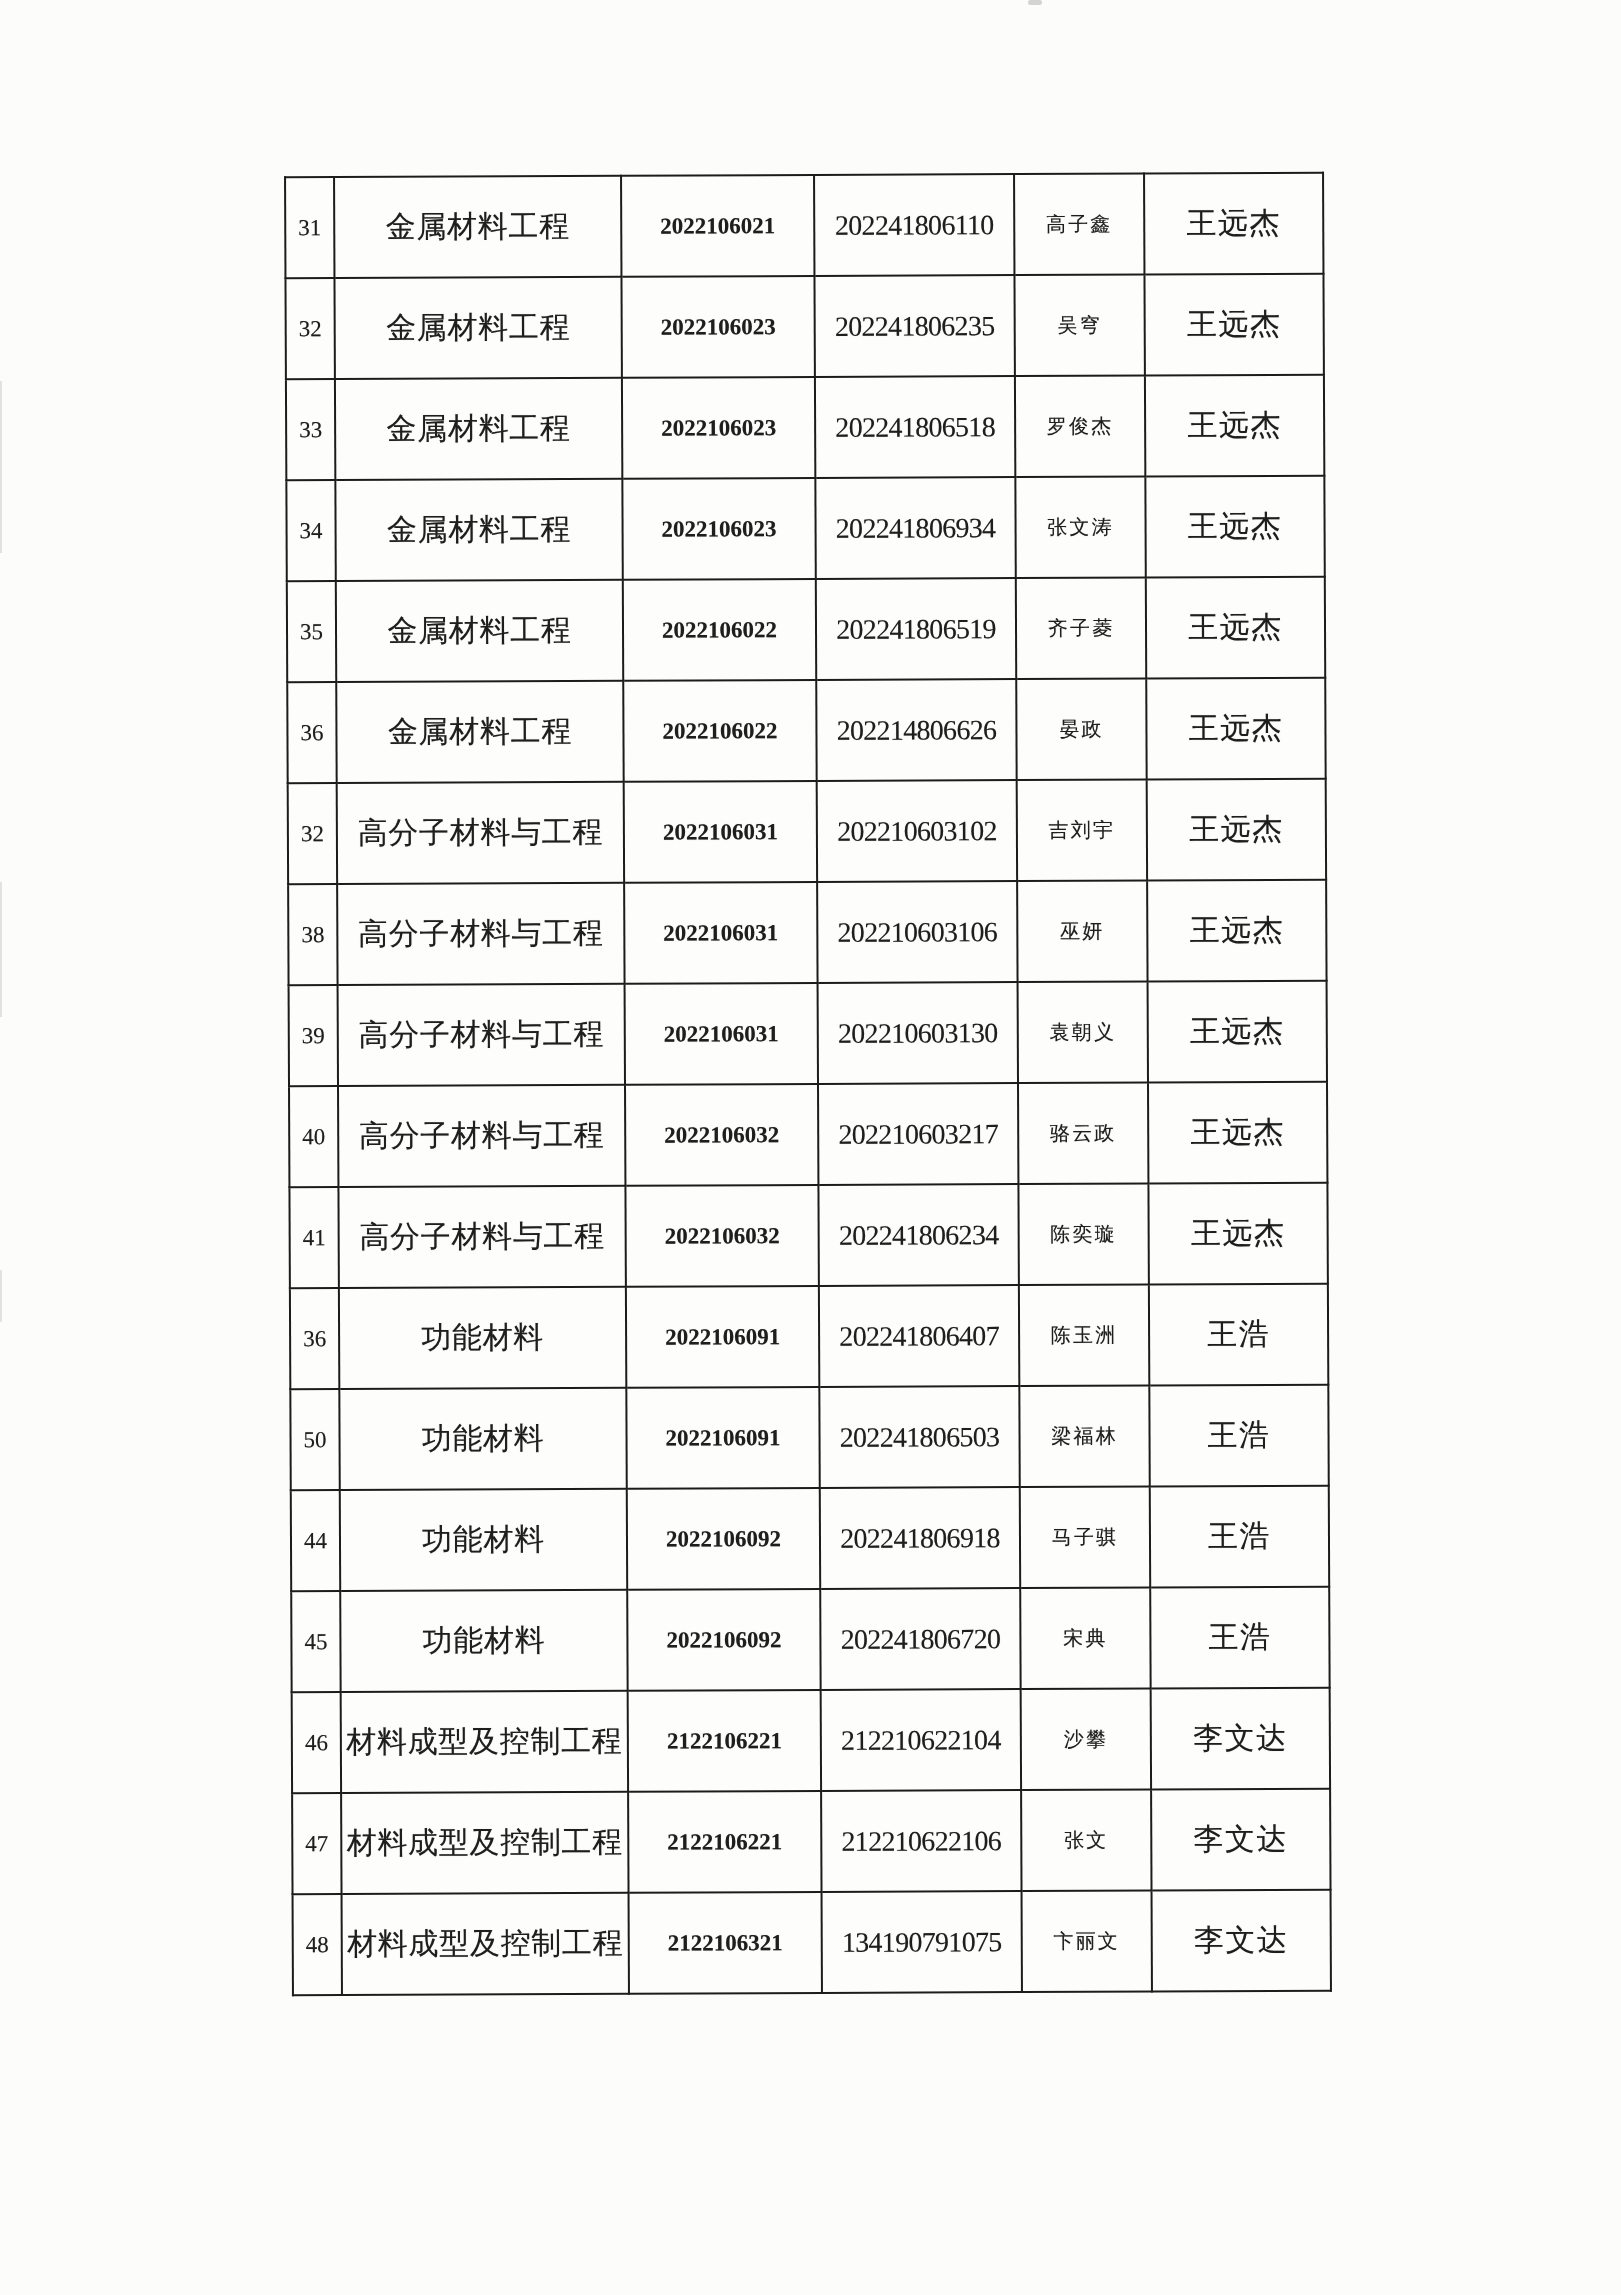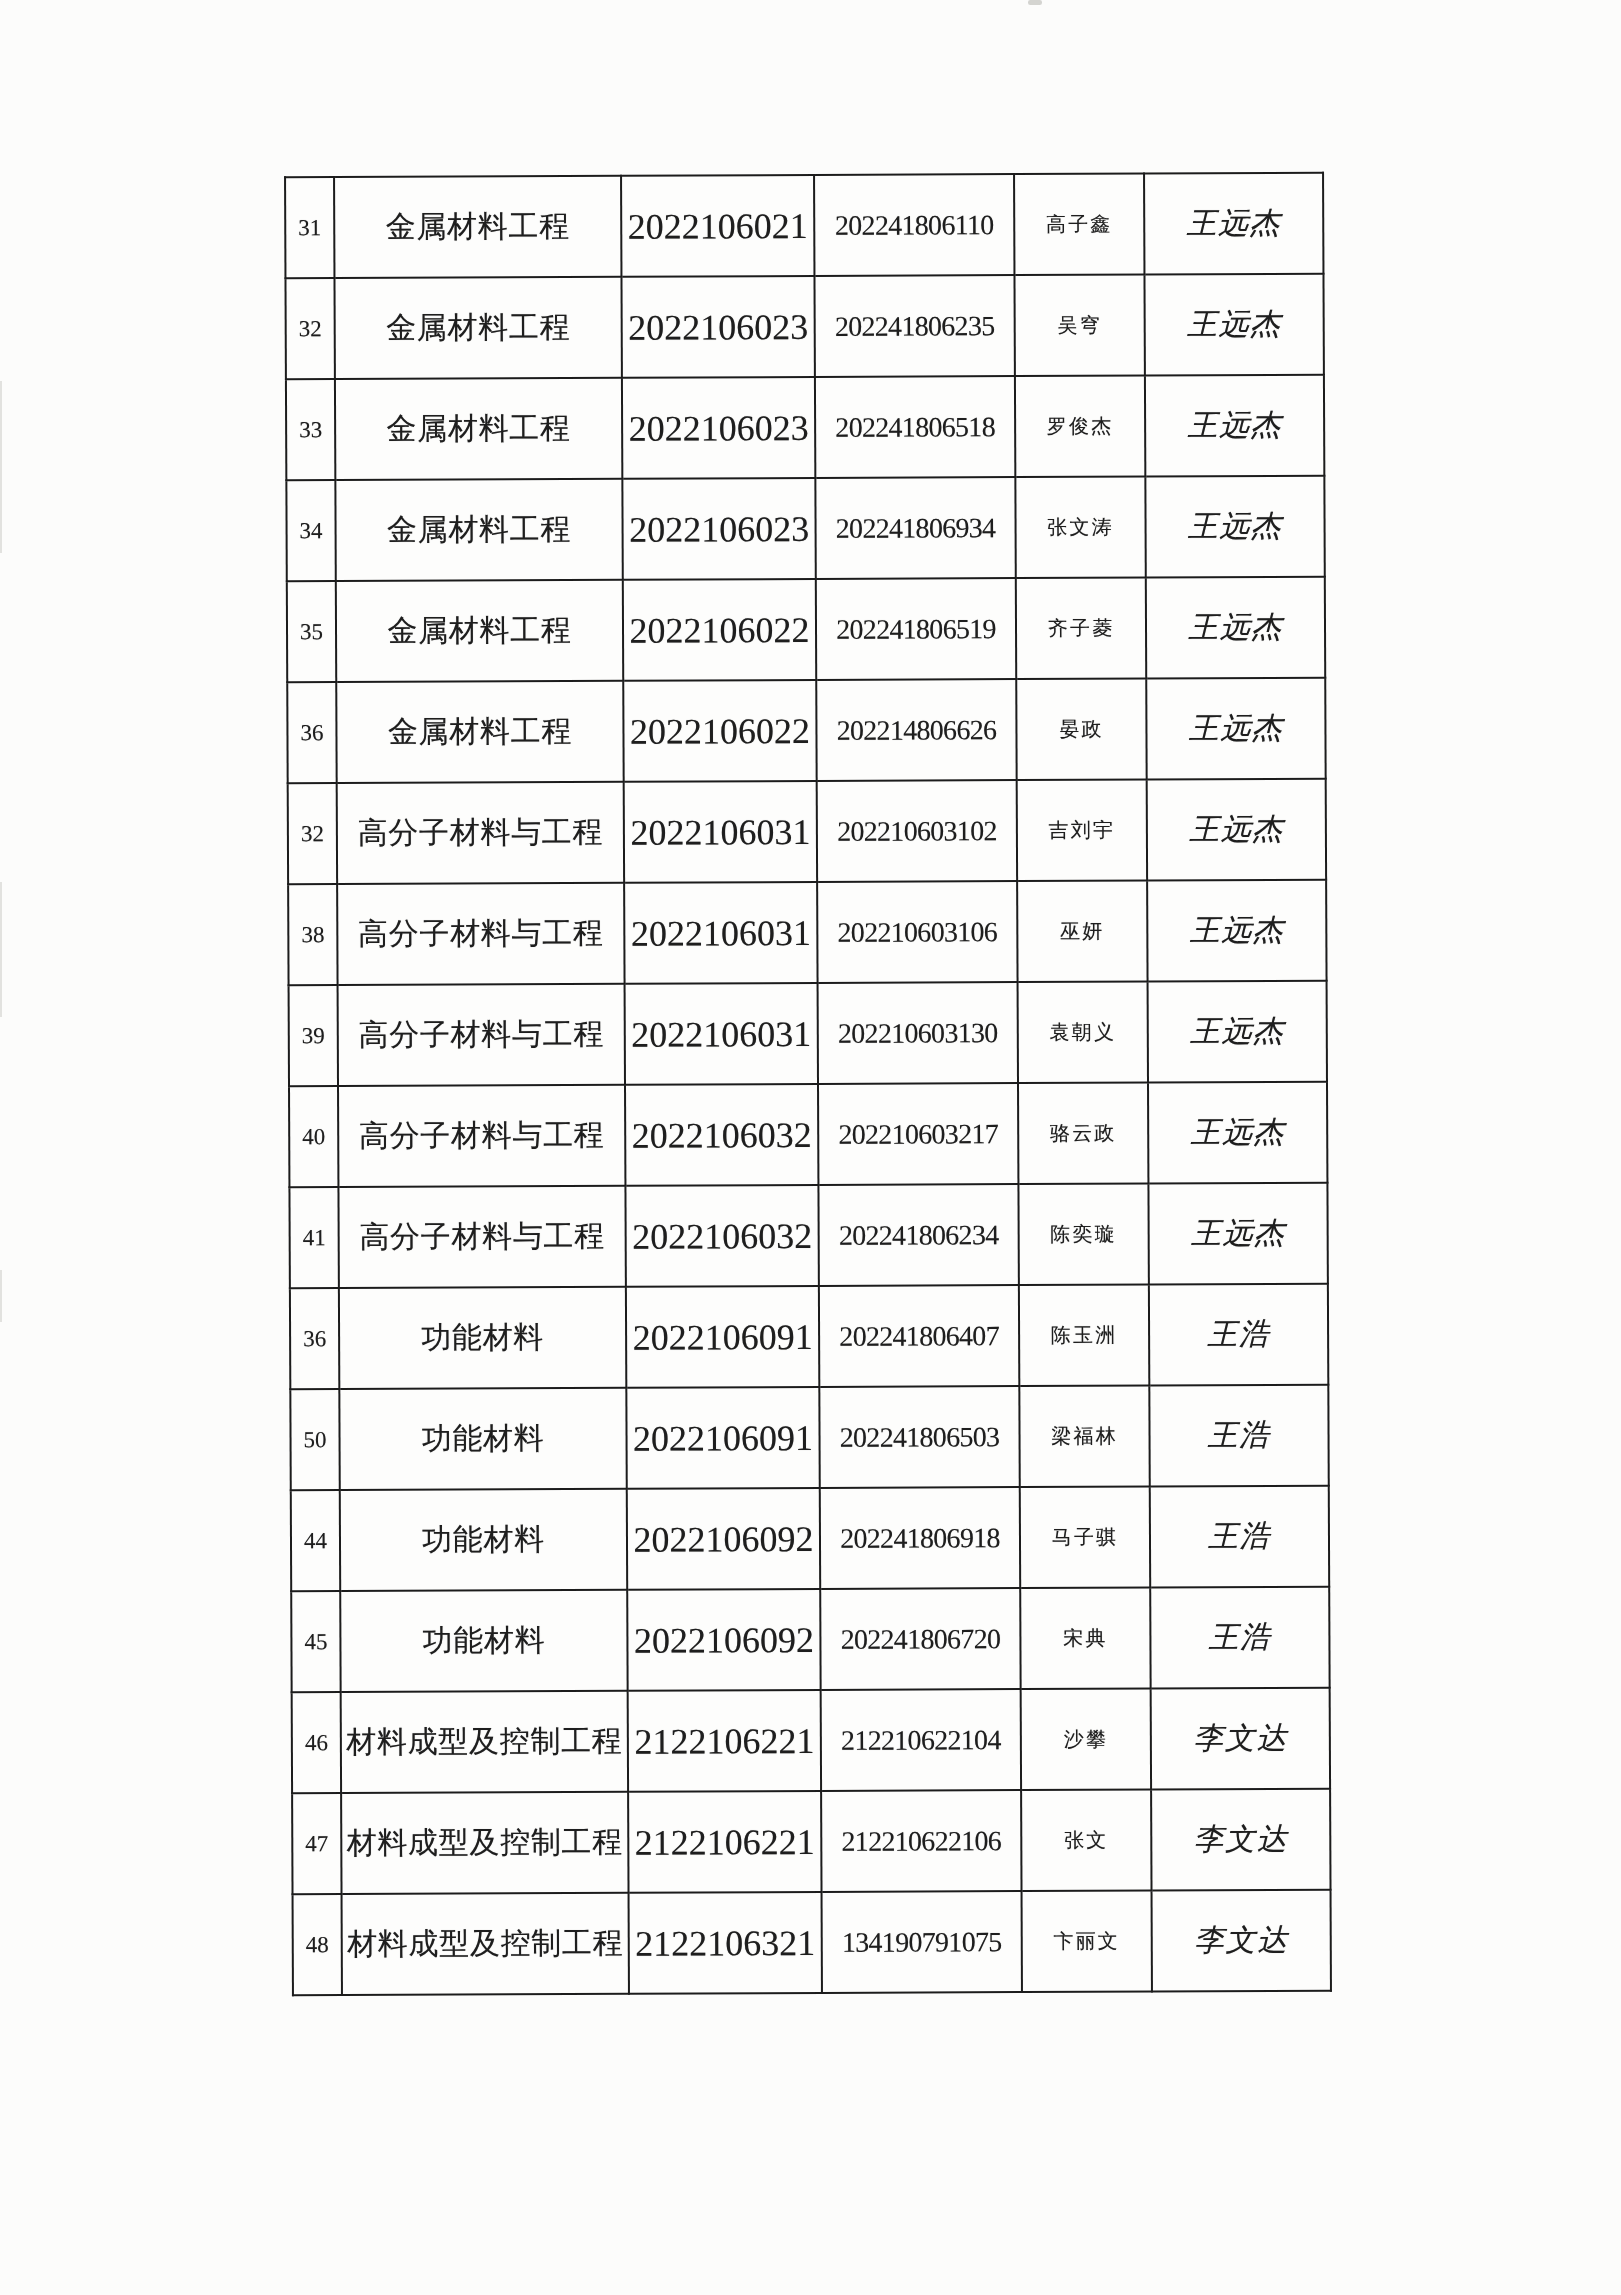"2022106021" td.c-class { font-size: 36px -> 23px; font-weight: none -> bold }
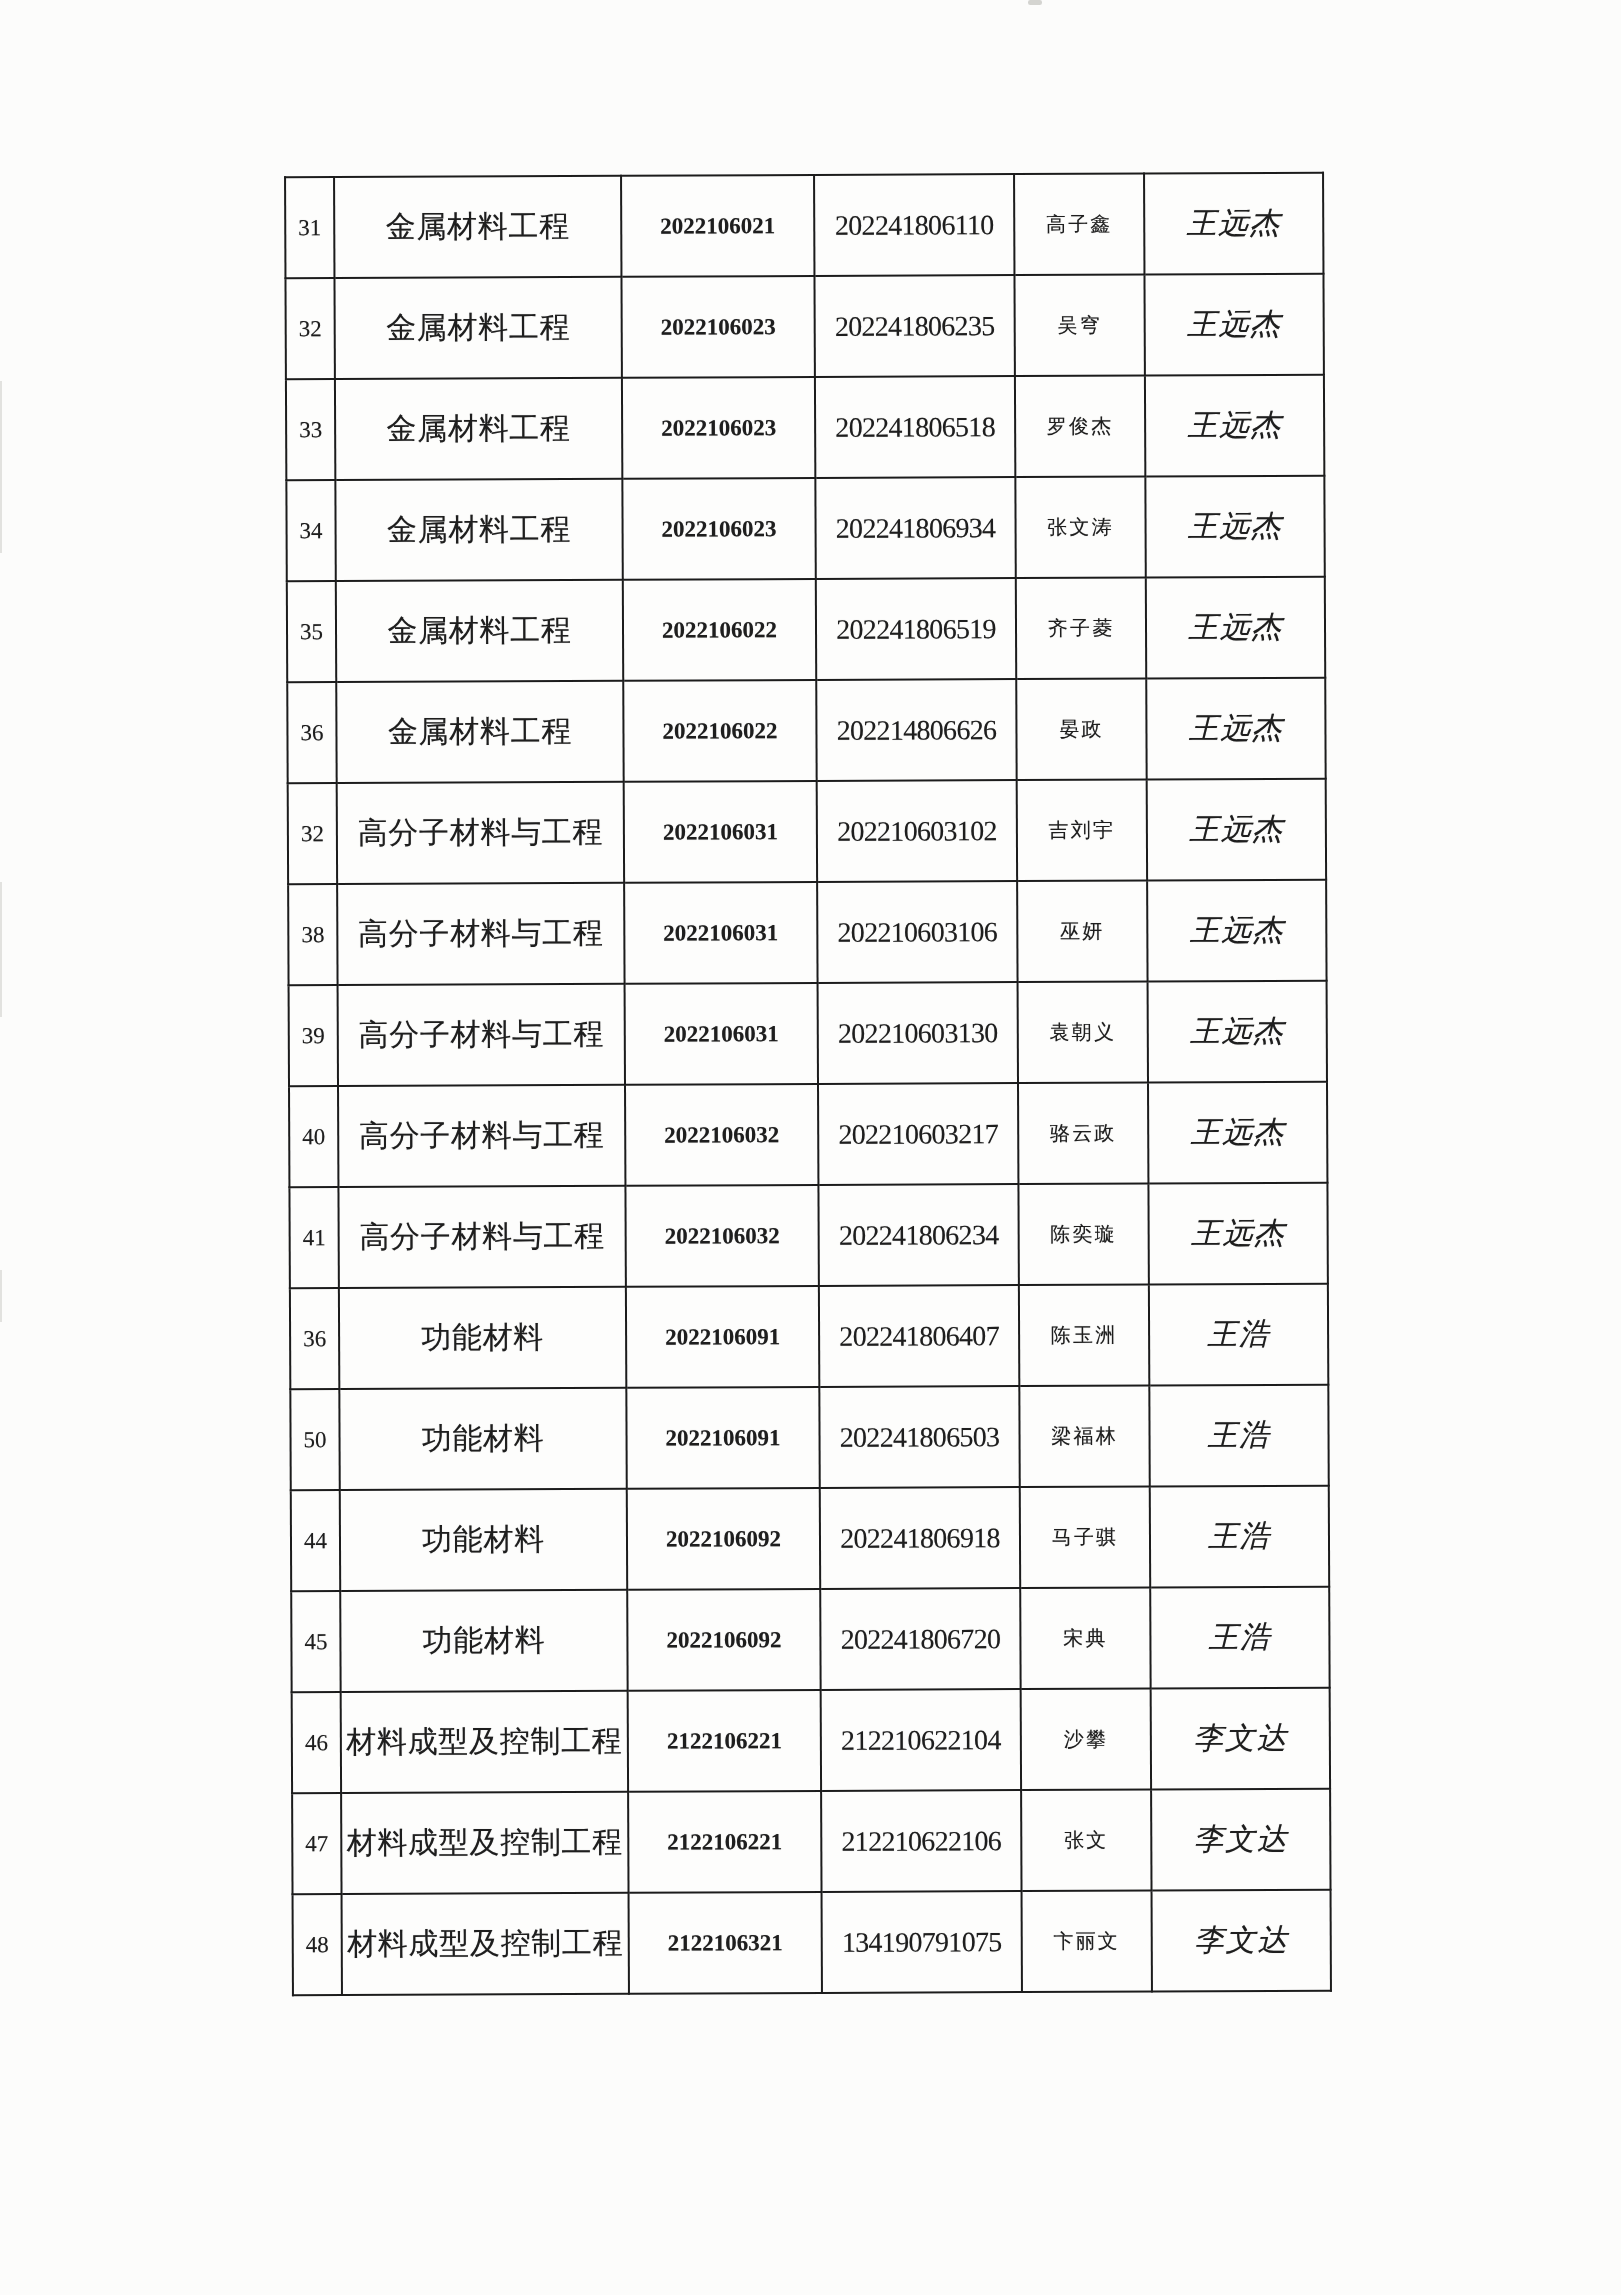"王远杰" td.c-adv { font-style: italic -> none }
